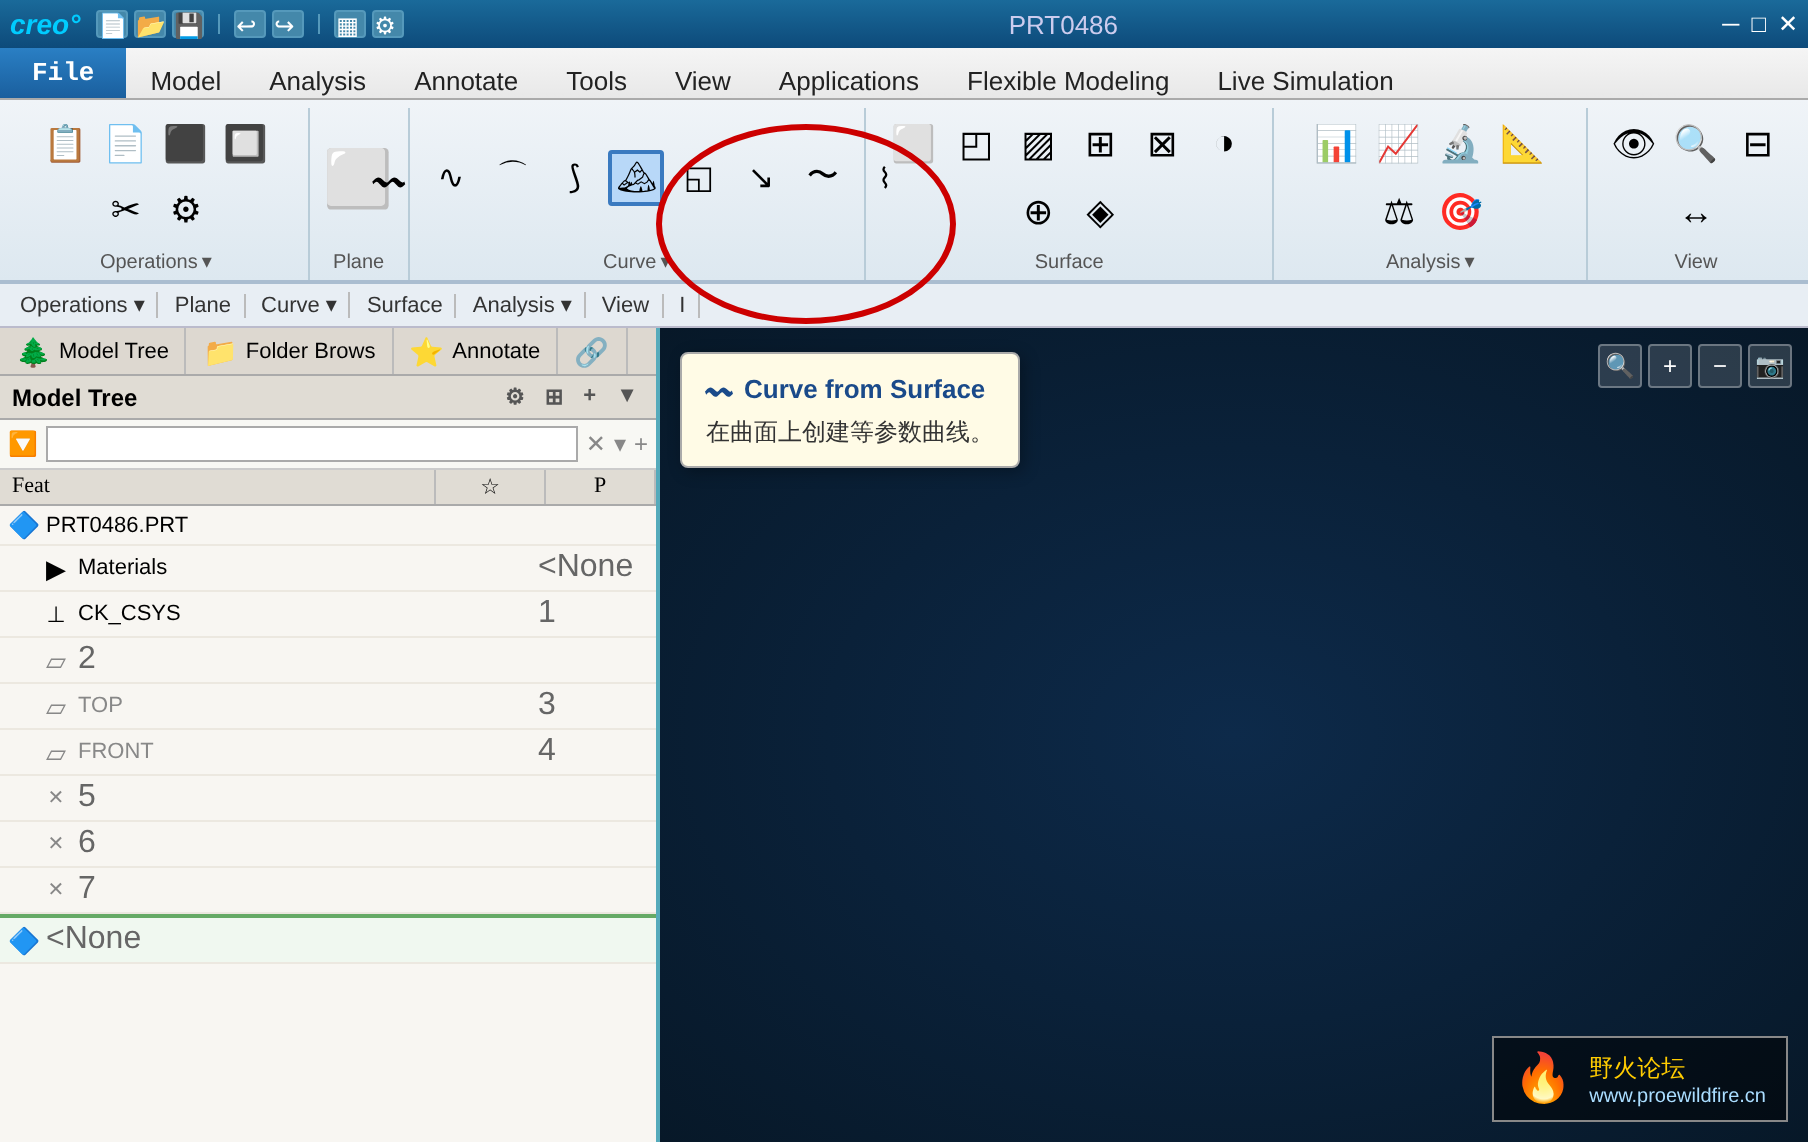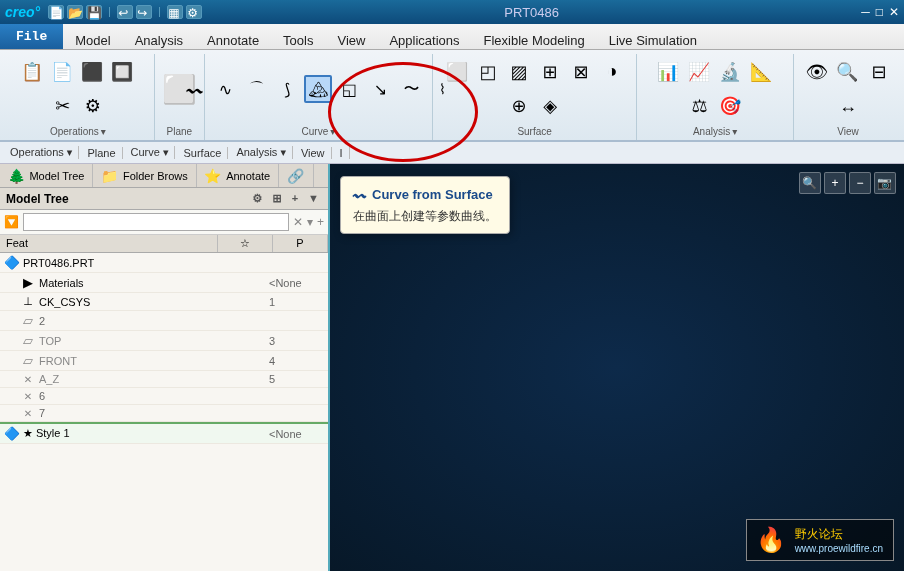"Feat" #tree-columns { font-family: none -> Liberation Serif, serif }
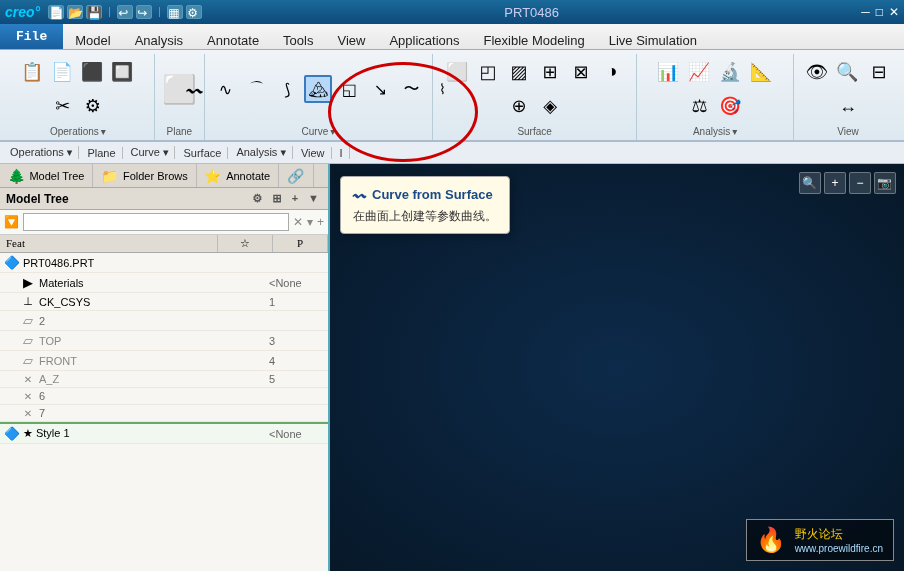"<None" .tree-item .item-val { font-size: 11px -> 16px }
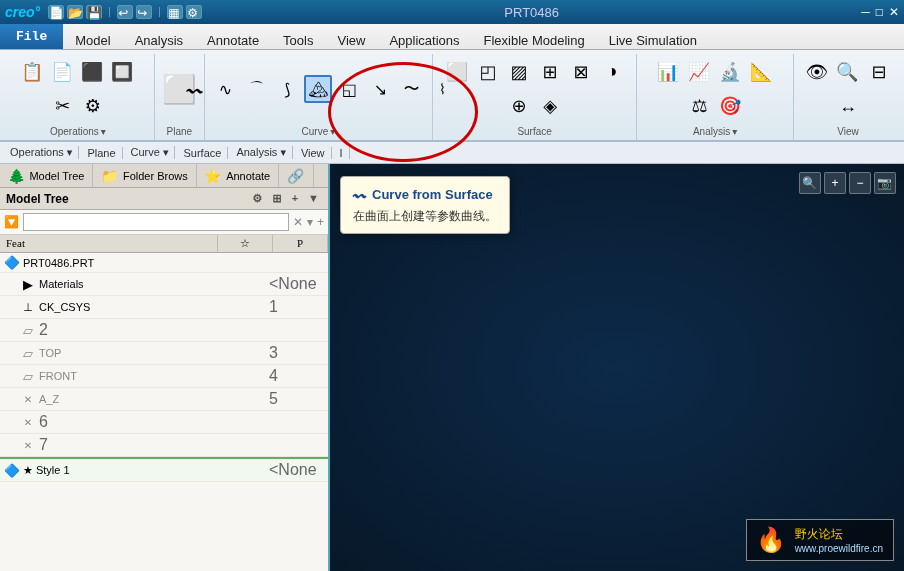"A_Z" span.item-name { html: <span>A_Z</span> -> none }
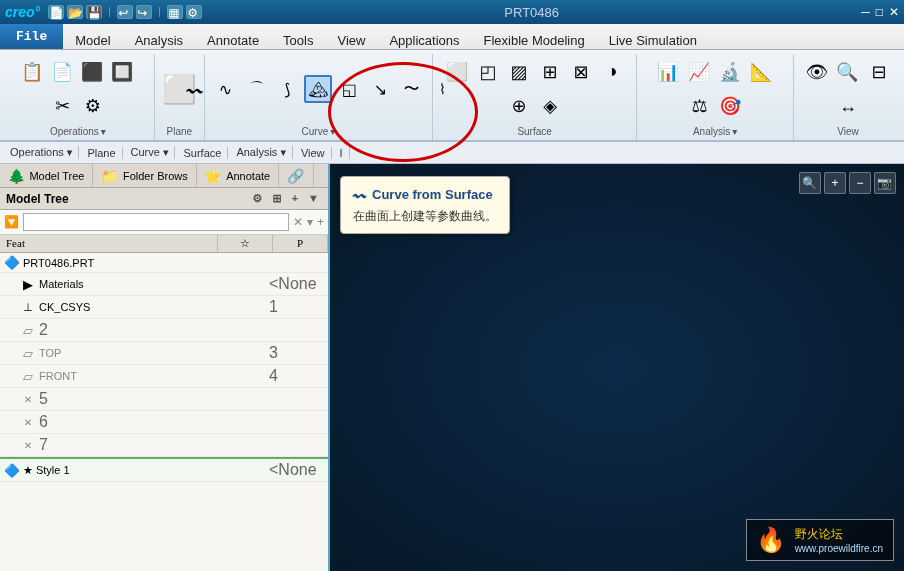"★ Style 1" span.item-name { html: <span>★ Style 1</span> -> none }
